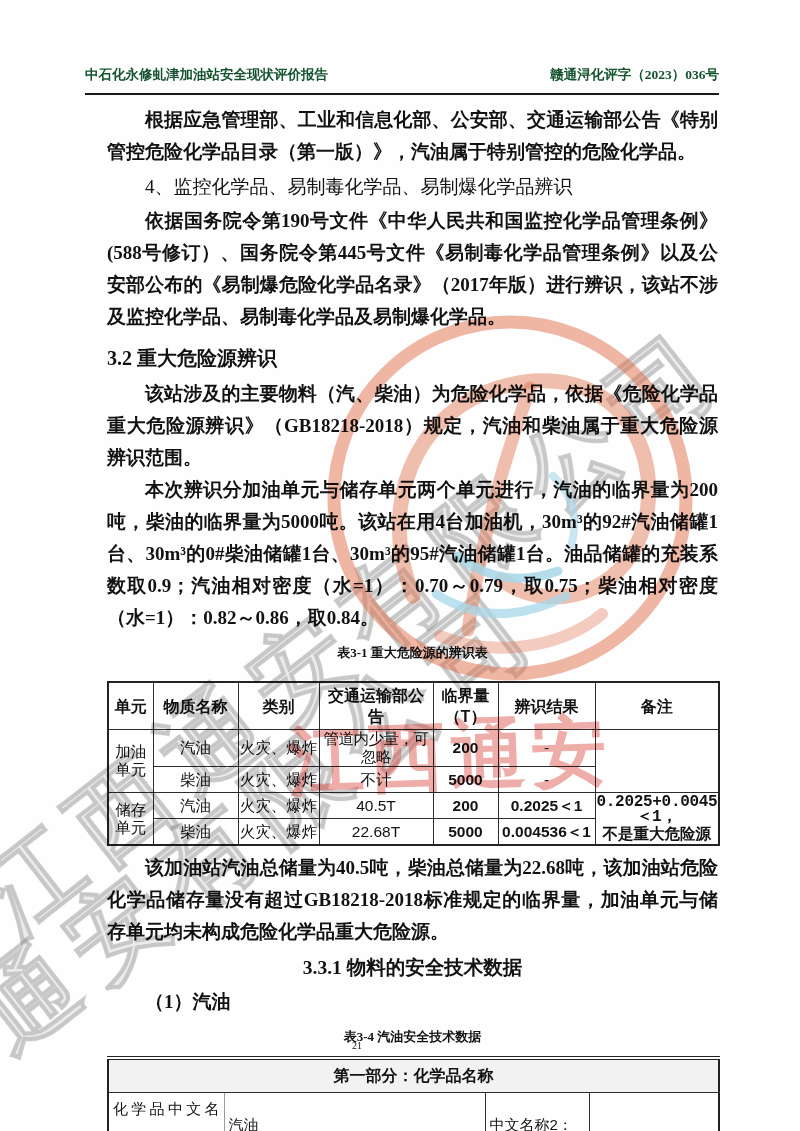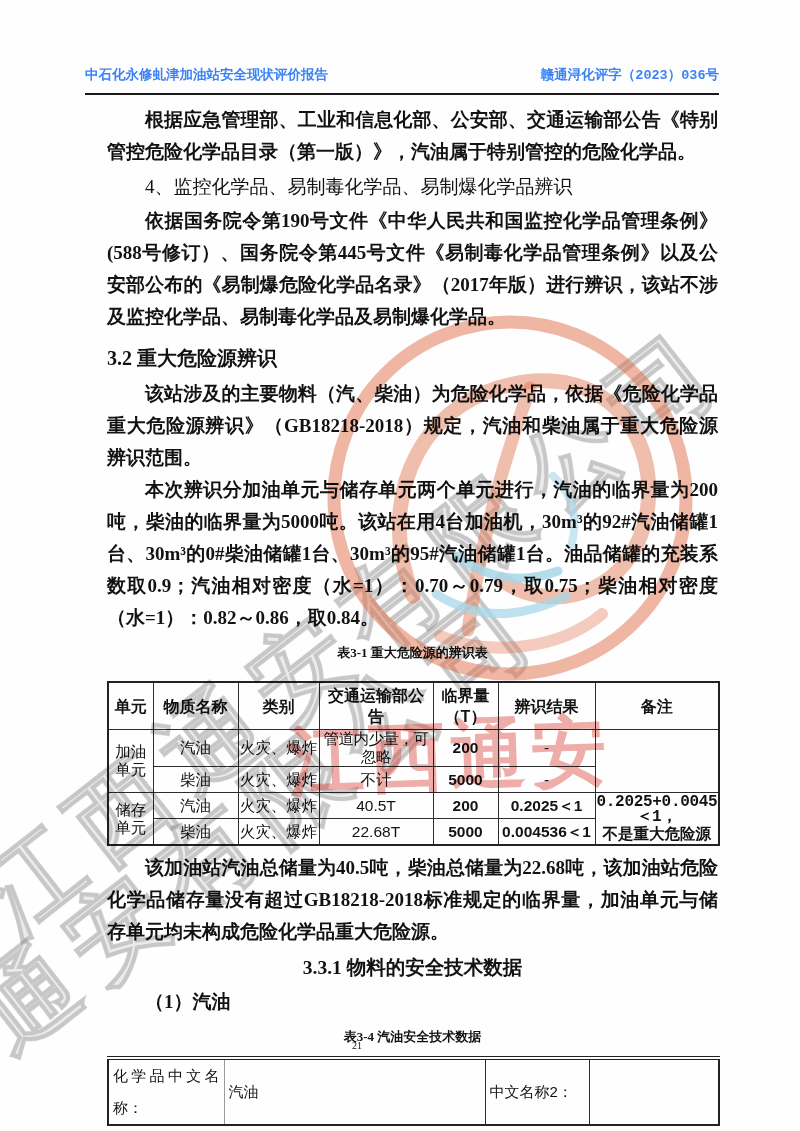"中石化永修虬津加油站安全现状评价报告" .hdr { color: #3b82f6 -> #14532d; font-family: Liberation Mono, monospace -> Liberation Serif, serif }
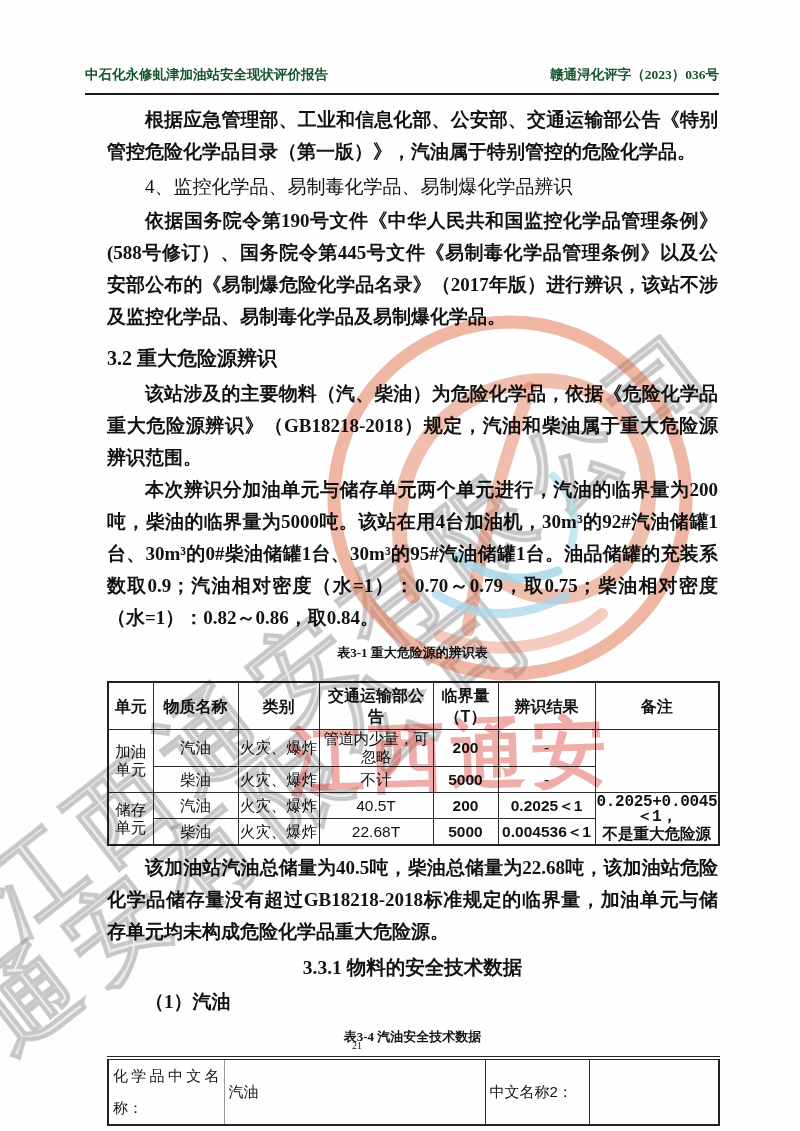"第一部分：化学品名称" tr { html: none -> <tr> <td>第一部分：化学品名称</td> </tr> }
